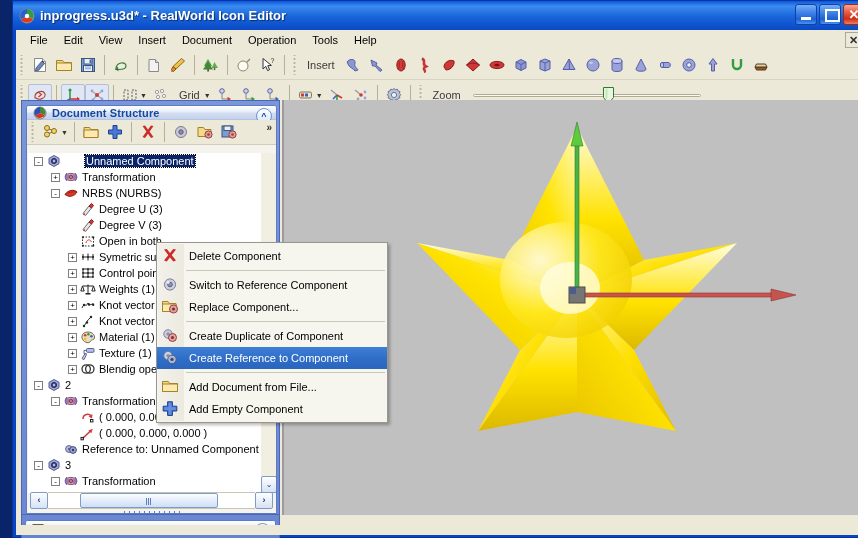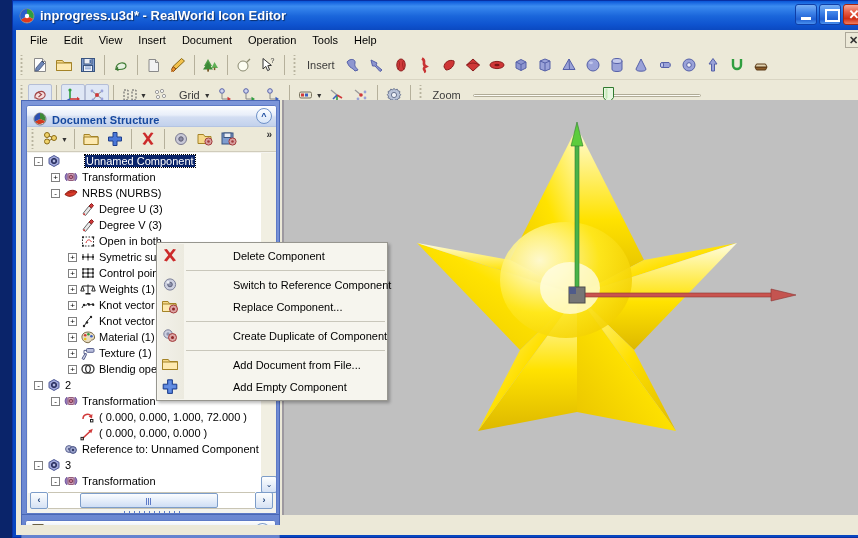"Document Structure" #panel1-head { align-items: flex-end -> center; height: 21px -> 14px }
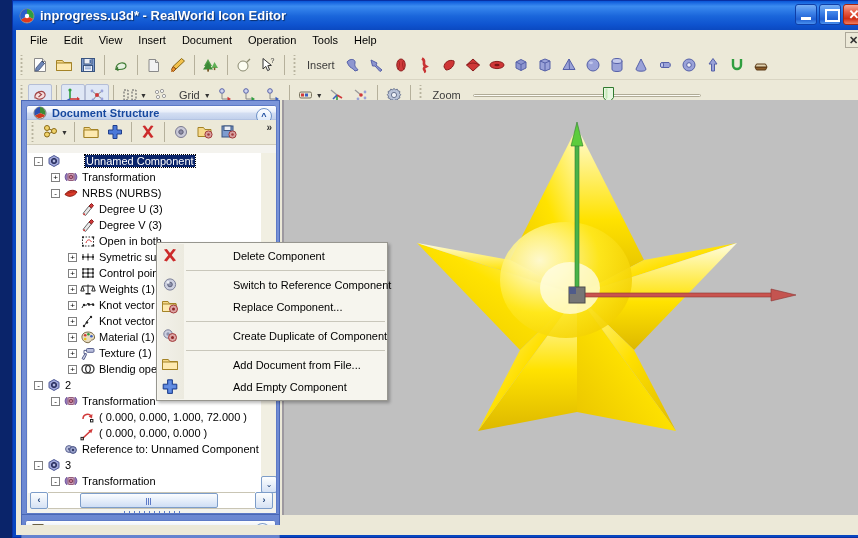"Delete Component" .mi { gap: 44px -> none }
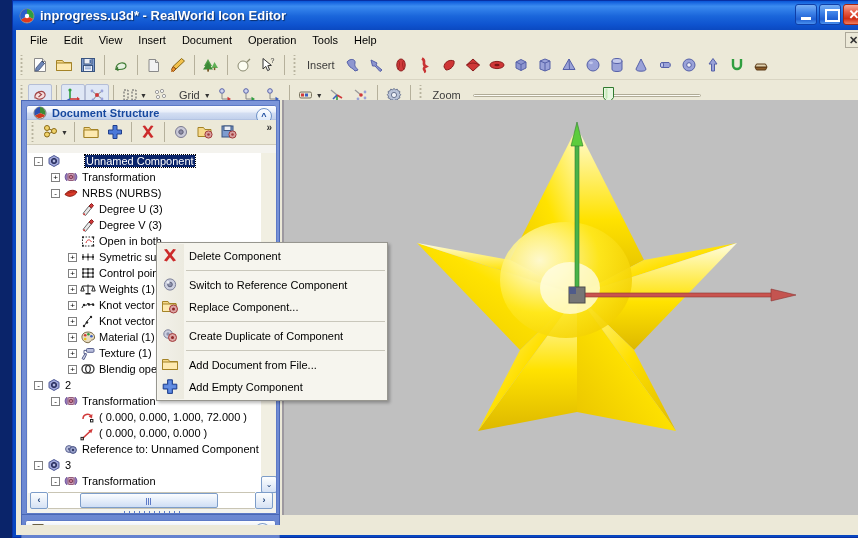"Create Reference to Component" div.mi { html: none -> <div> <span><svg> <circle></circle> <circle></circle> <circle></circle> <circle></circle> </svg></span> <span>Create Reference to Component</span> </div> }
